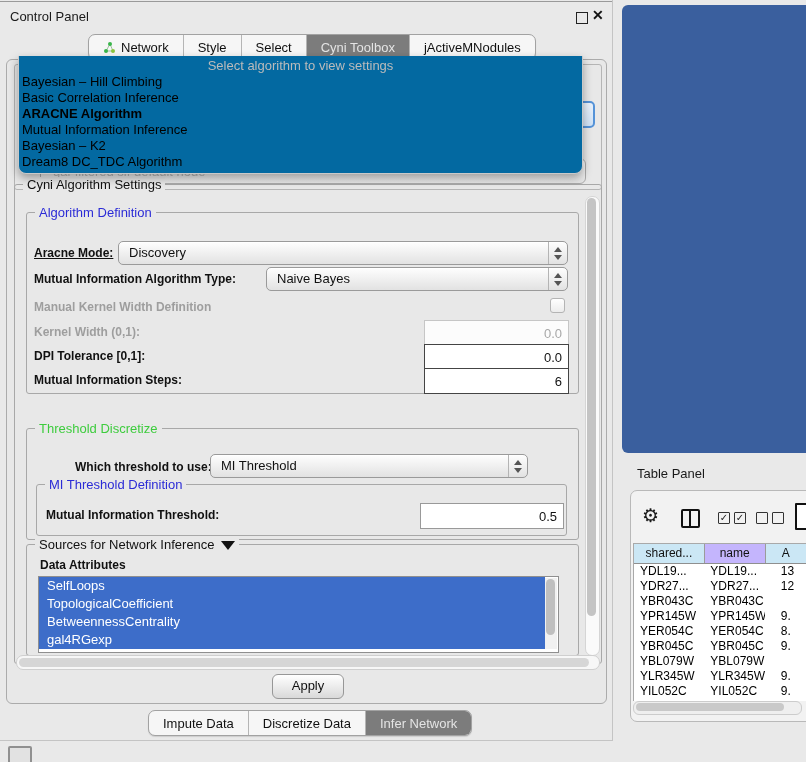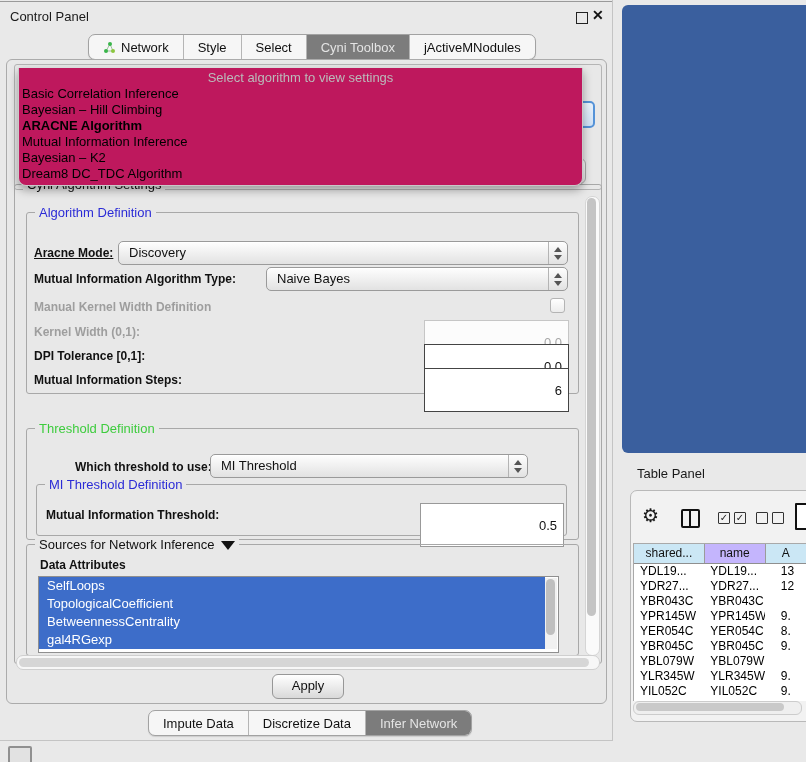"Select algorithm to view settings" #algo-popup { background: #be185d -> #0369a1; top: 68px -> 56px }
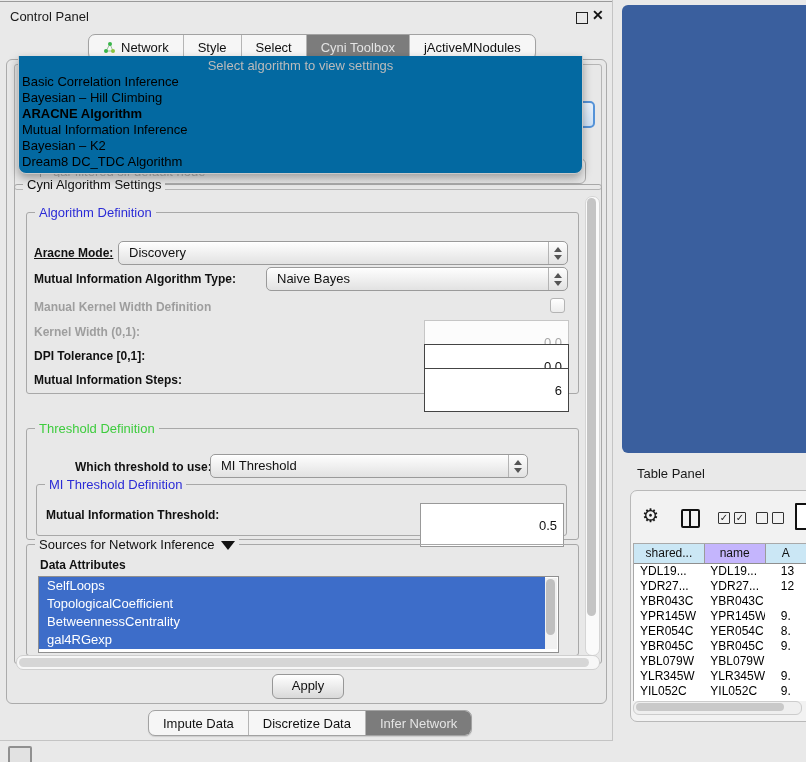"Basic Correlation Inference" div.item { order: before "Bayesian – Hill Climbing" -> after "Bayesian – Hill Climbing" }
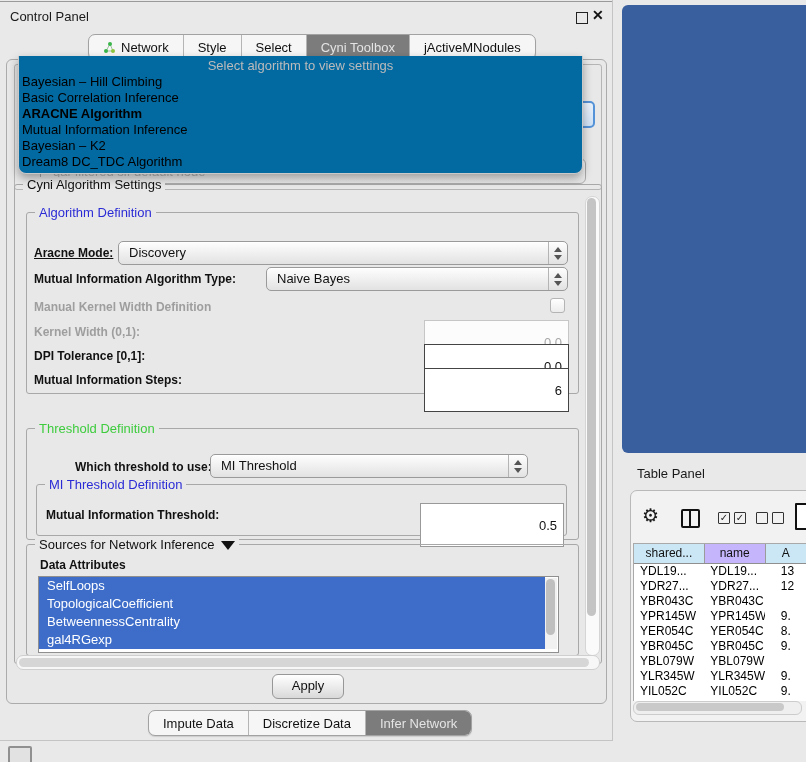"0.0" .tfield { padding: 11px 6px -> 2px 6px }
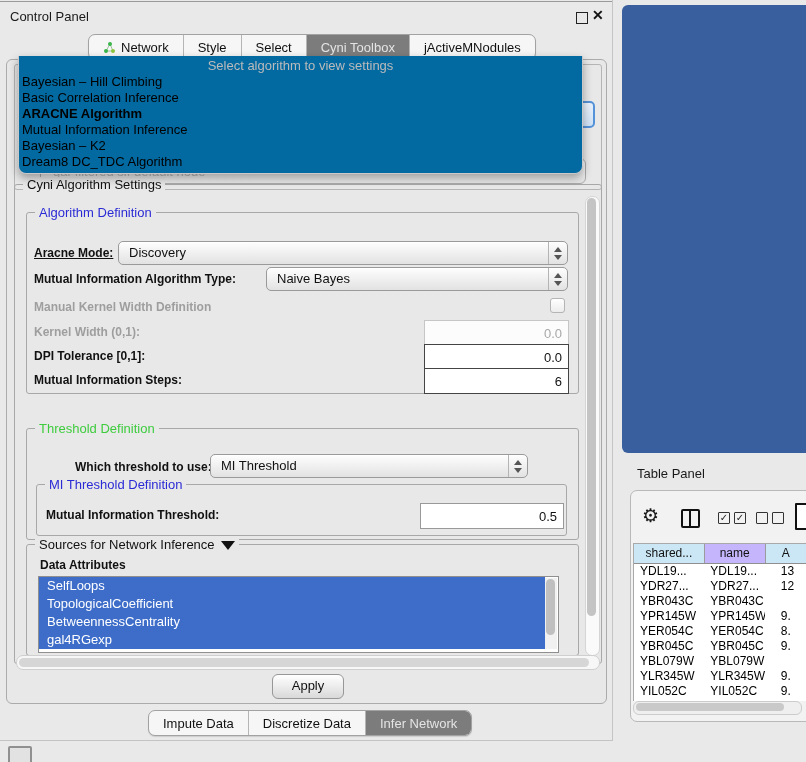"Threshold Definition" span.legend { text: Definition -> Discretize }
